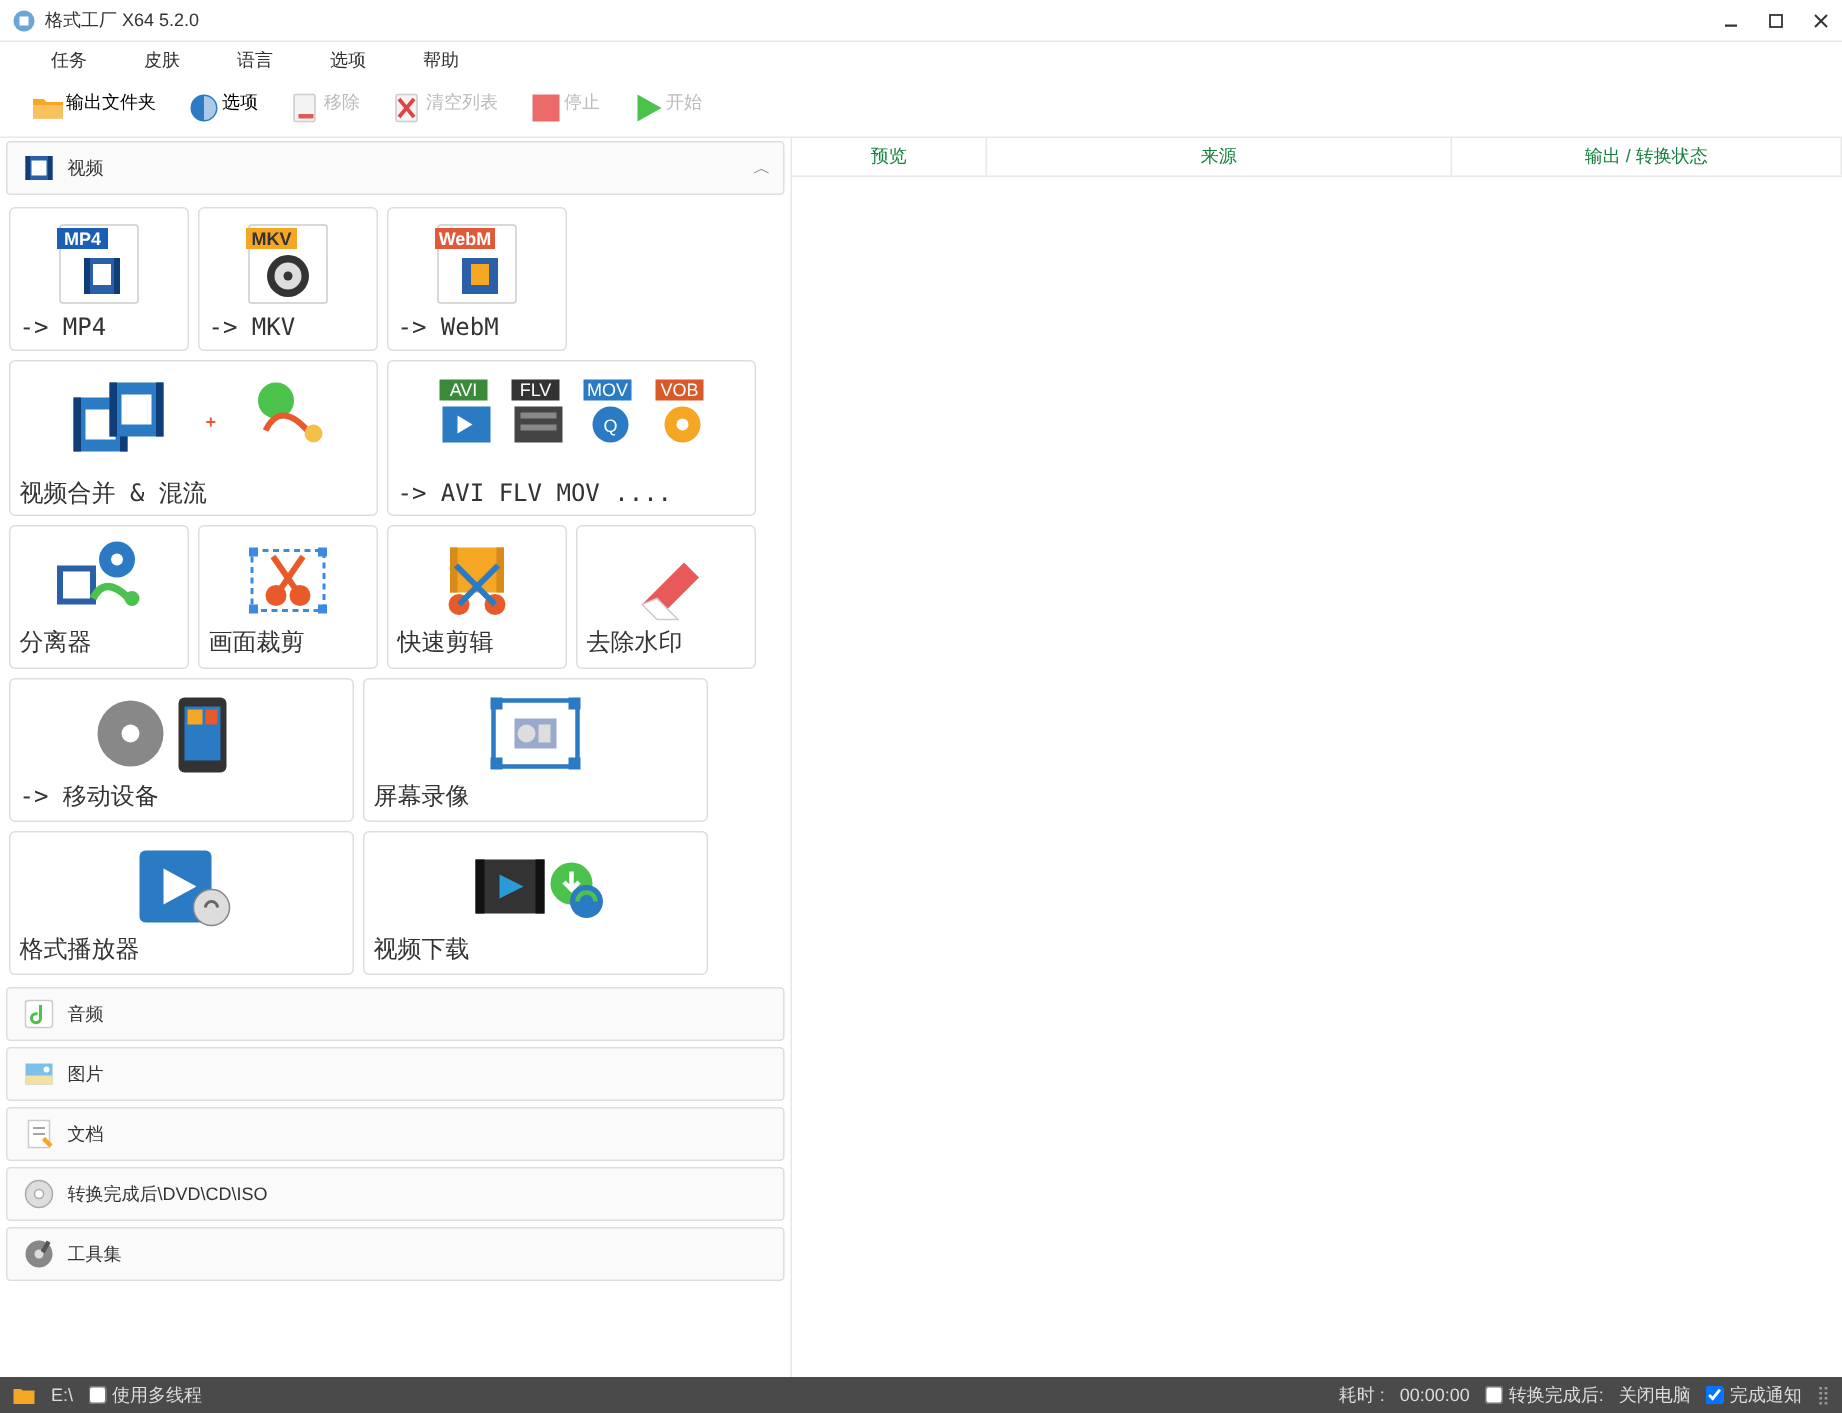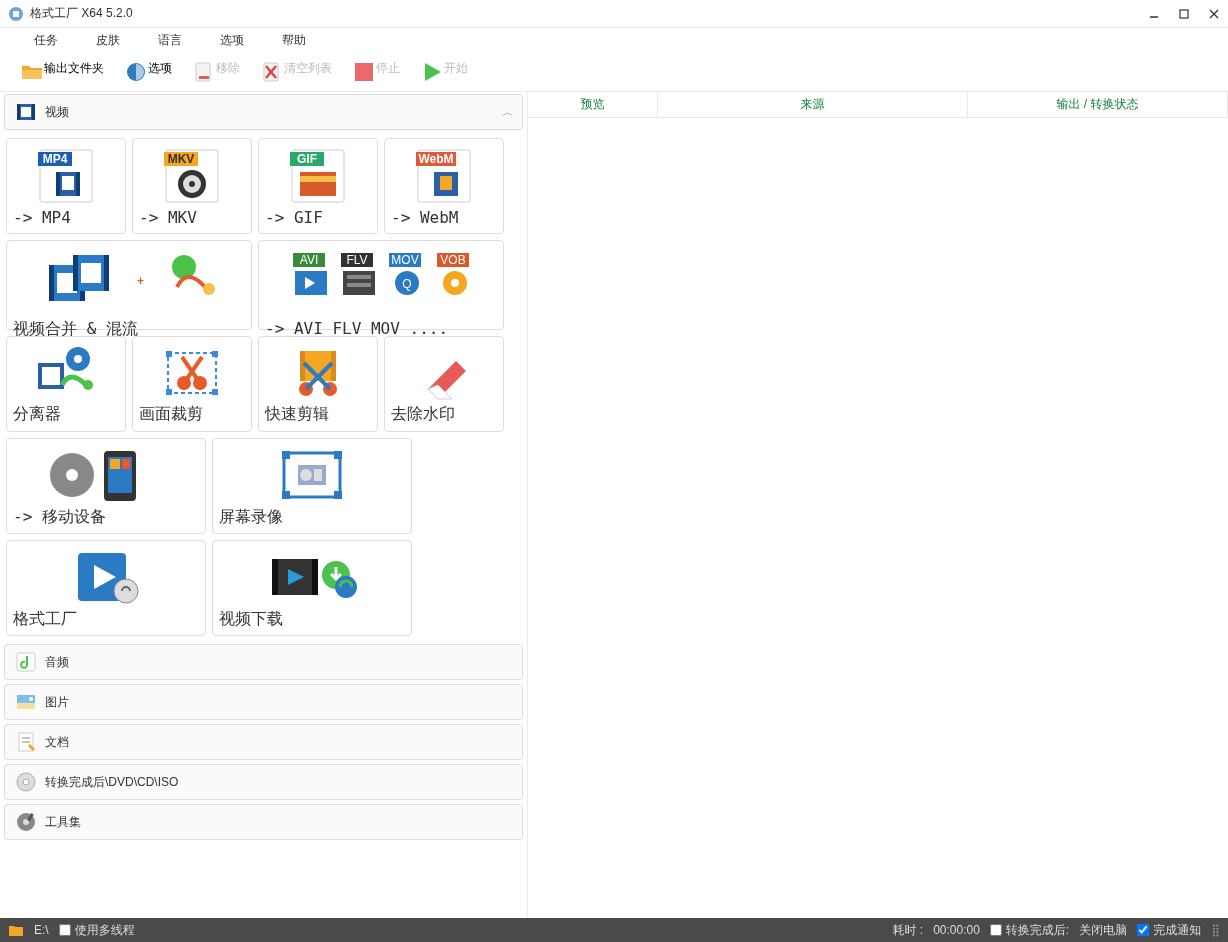"GIF" div.tile { html: <div> <div> <svg> <rect></rect> <rect></rect> <text>GIF</text> <rect></rect> <rect></rect> </svg> </div> <div>-&gt; GIF</div> </div> -> none }
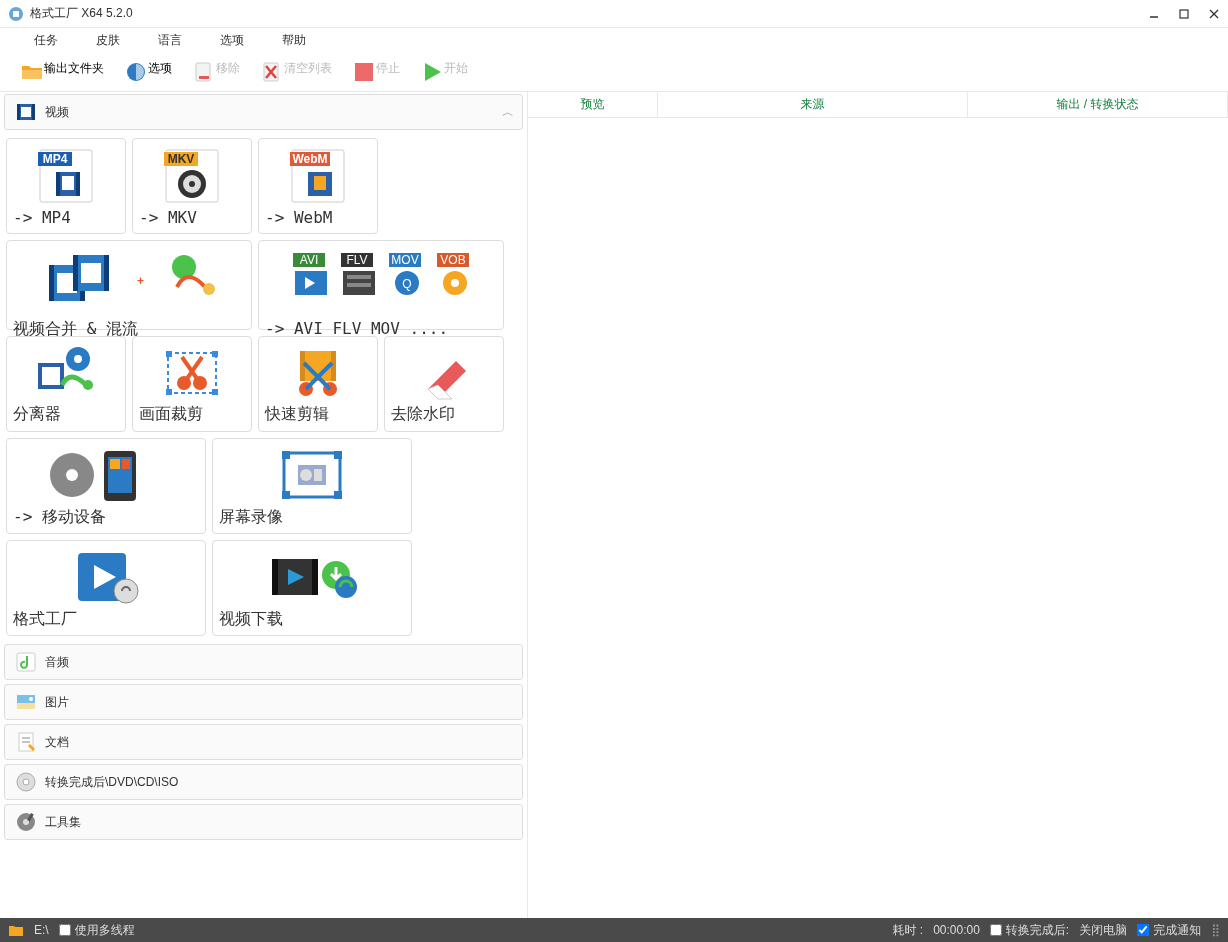"AVI" .tile-wide { height: 90px -> 104px }
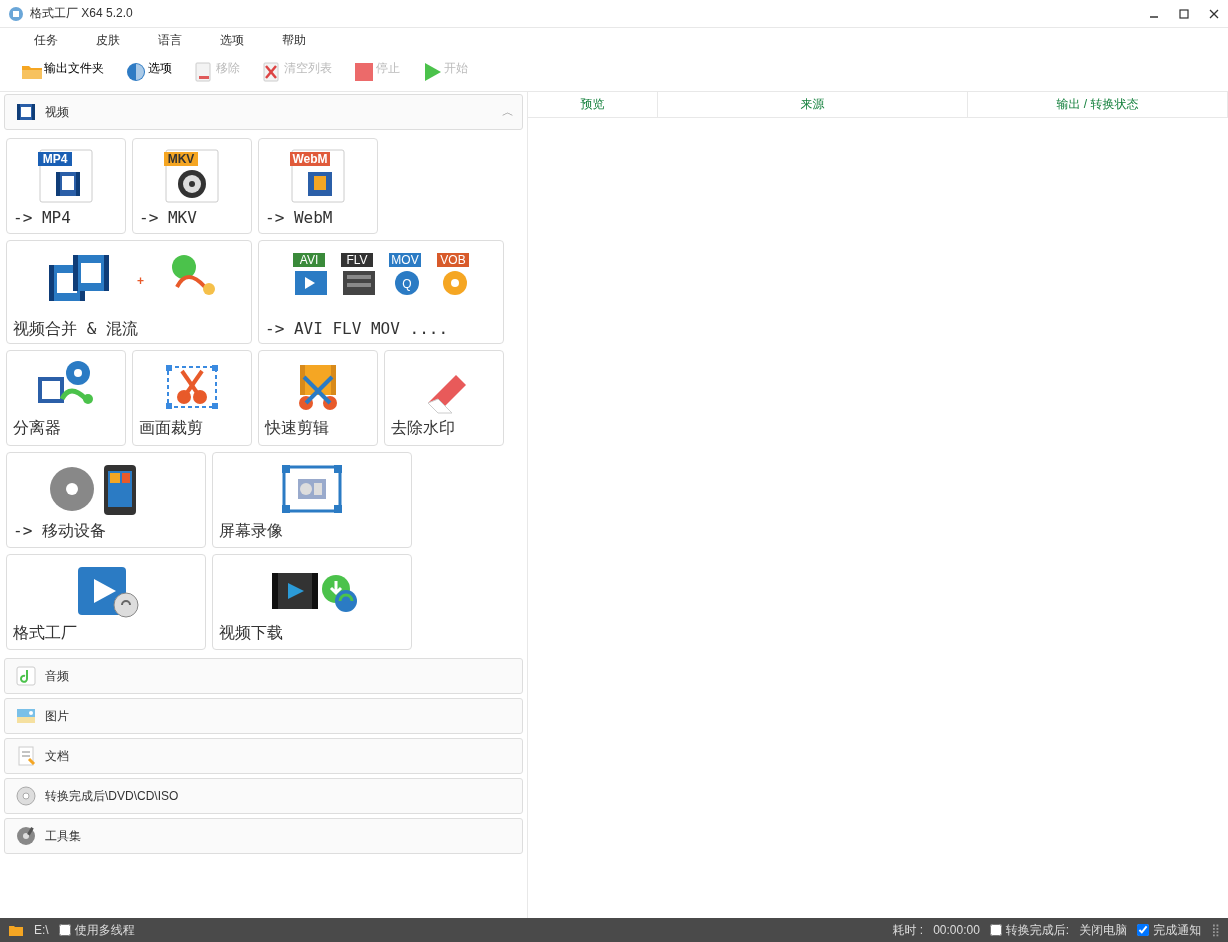"-> 移动设备" .tile-wide2 { width: 200px -> 230px }
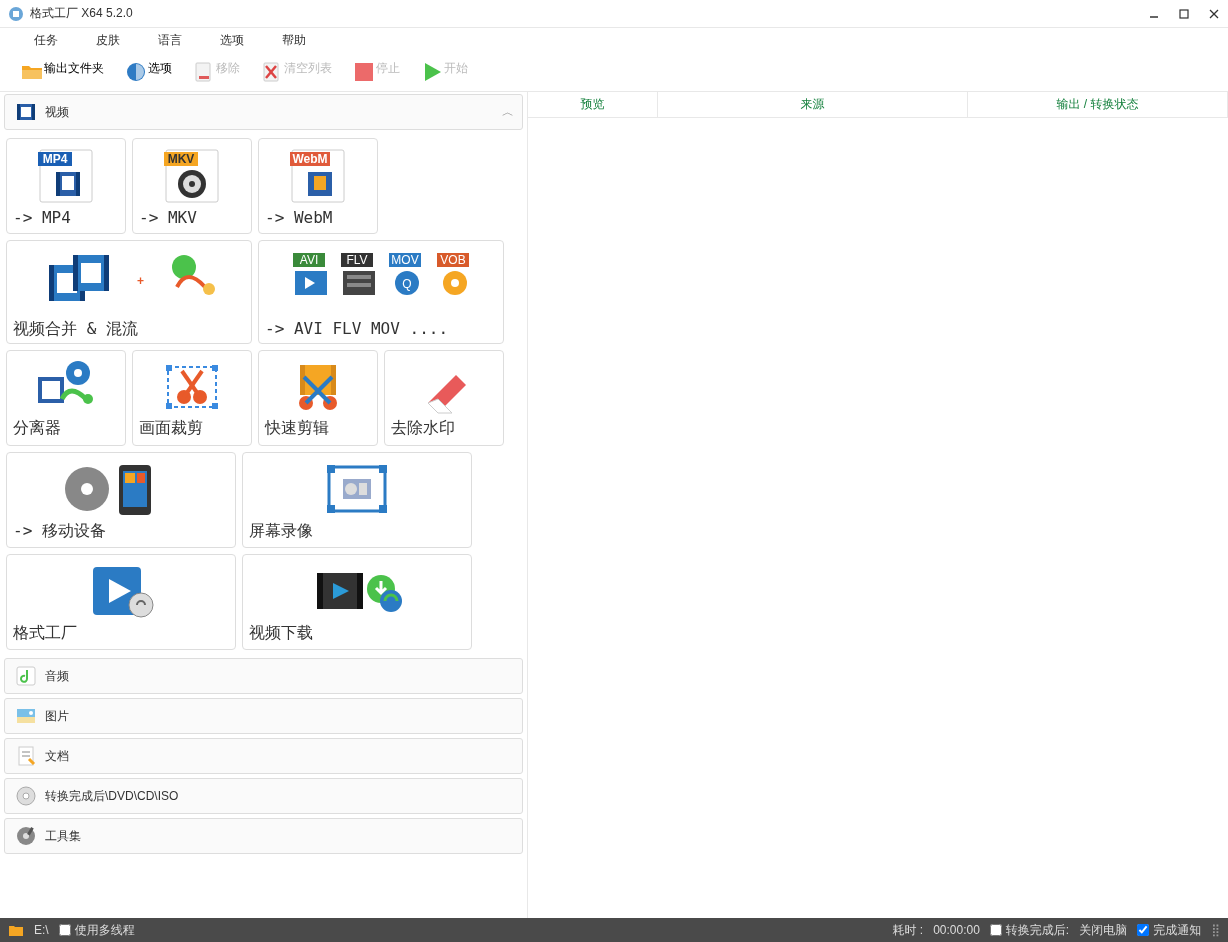"格式工厂" div.label { text: 工厂 -> 播放器 }
